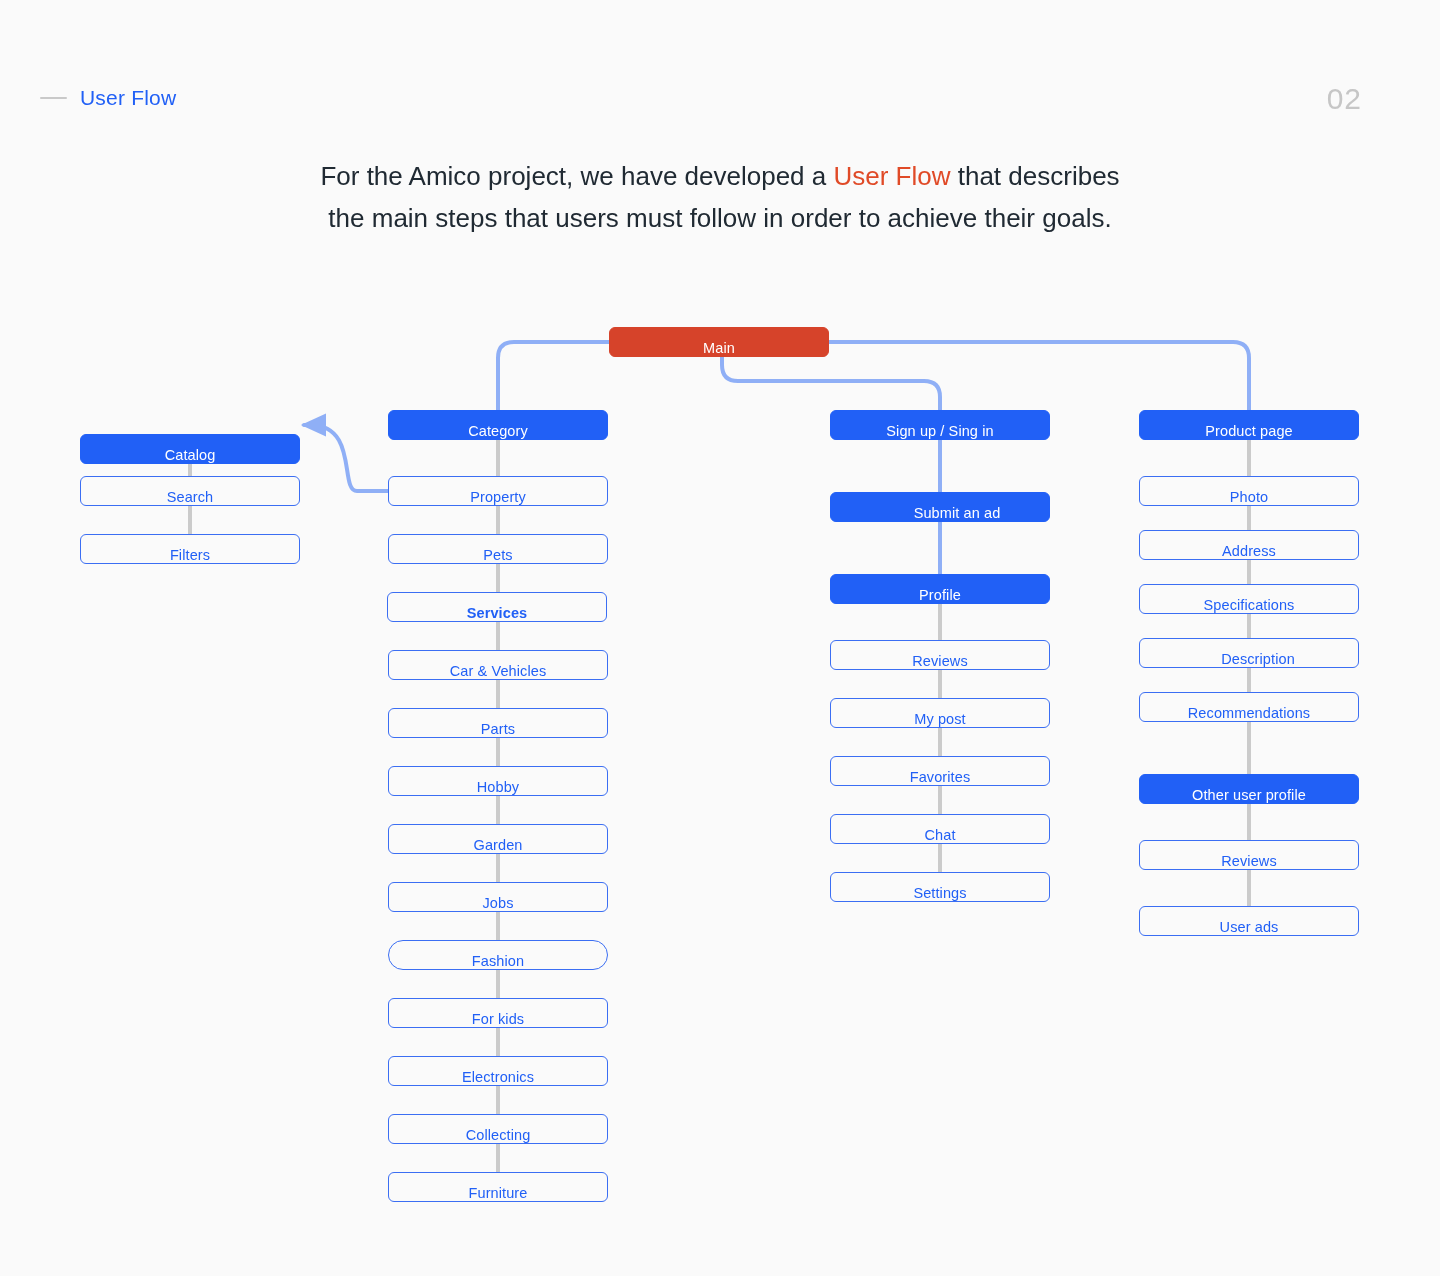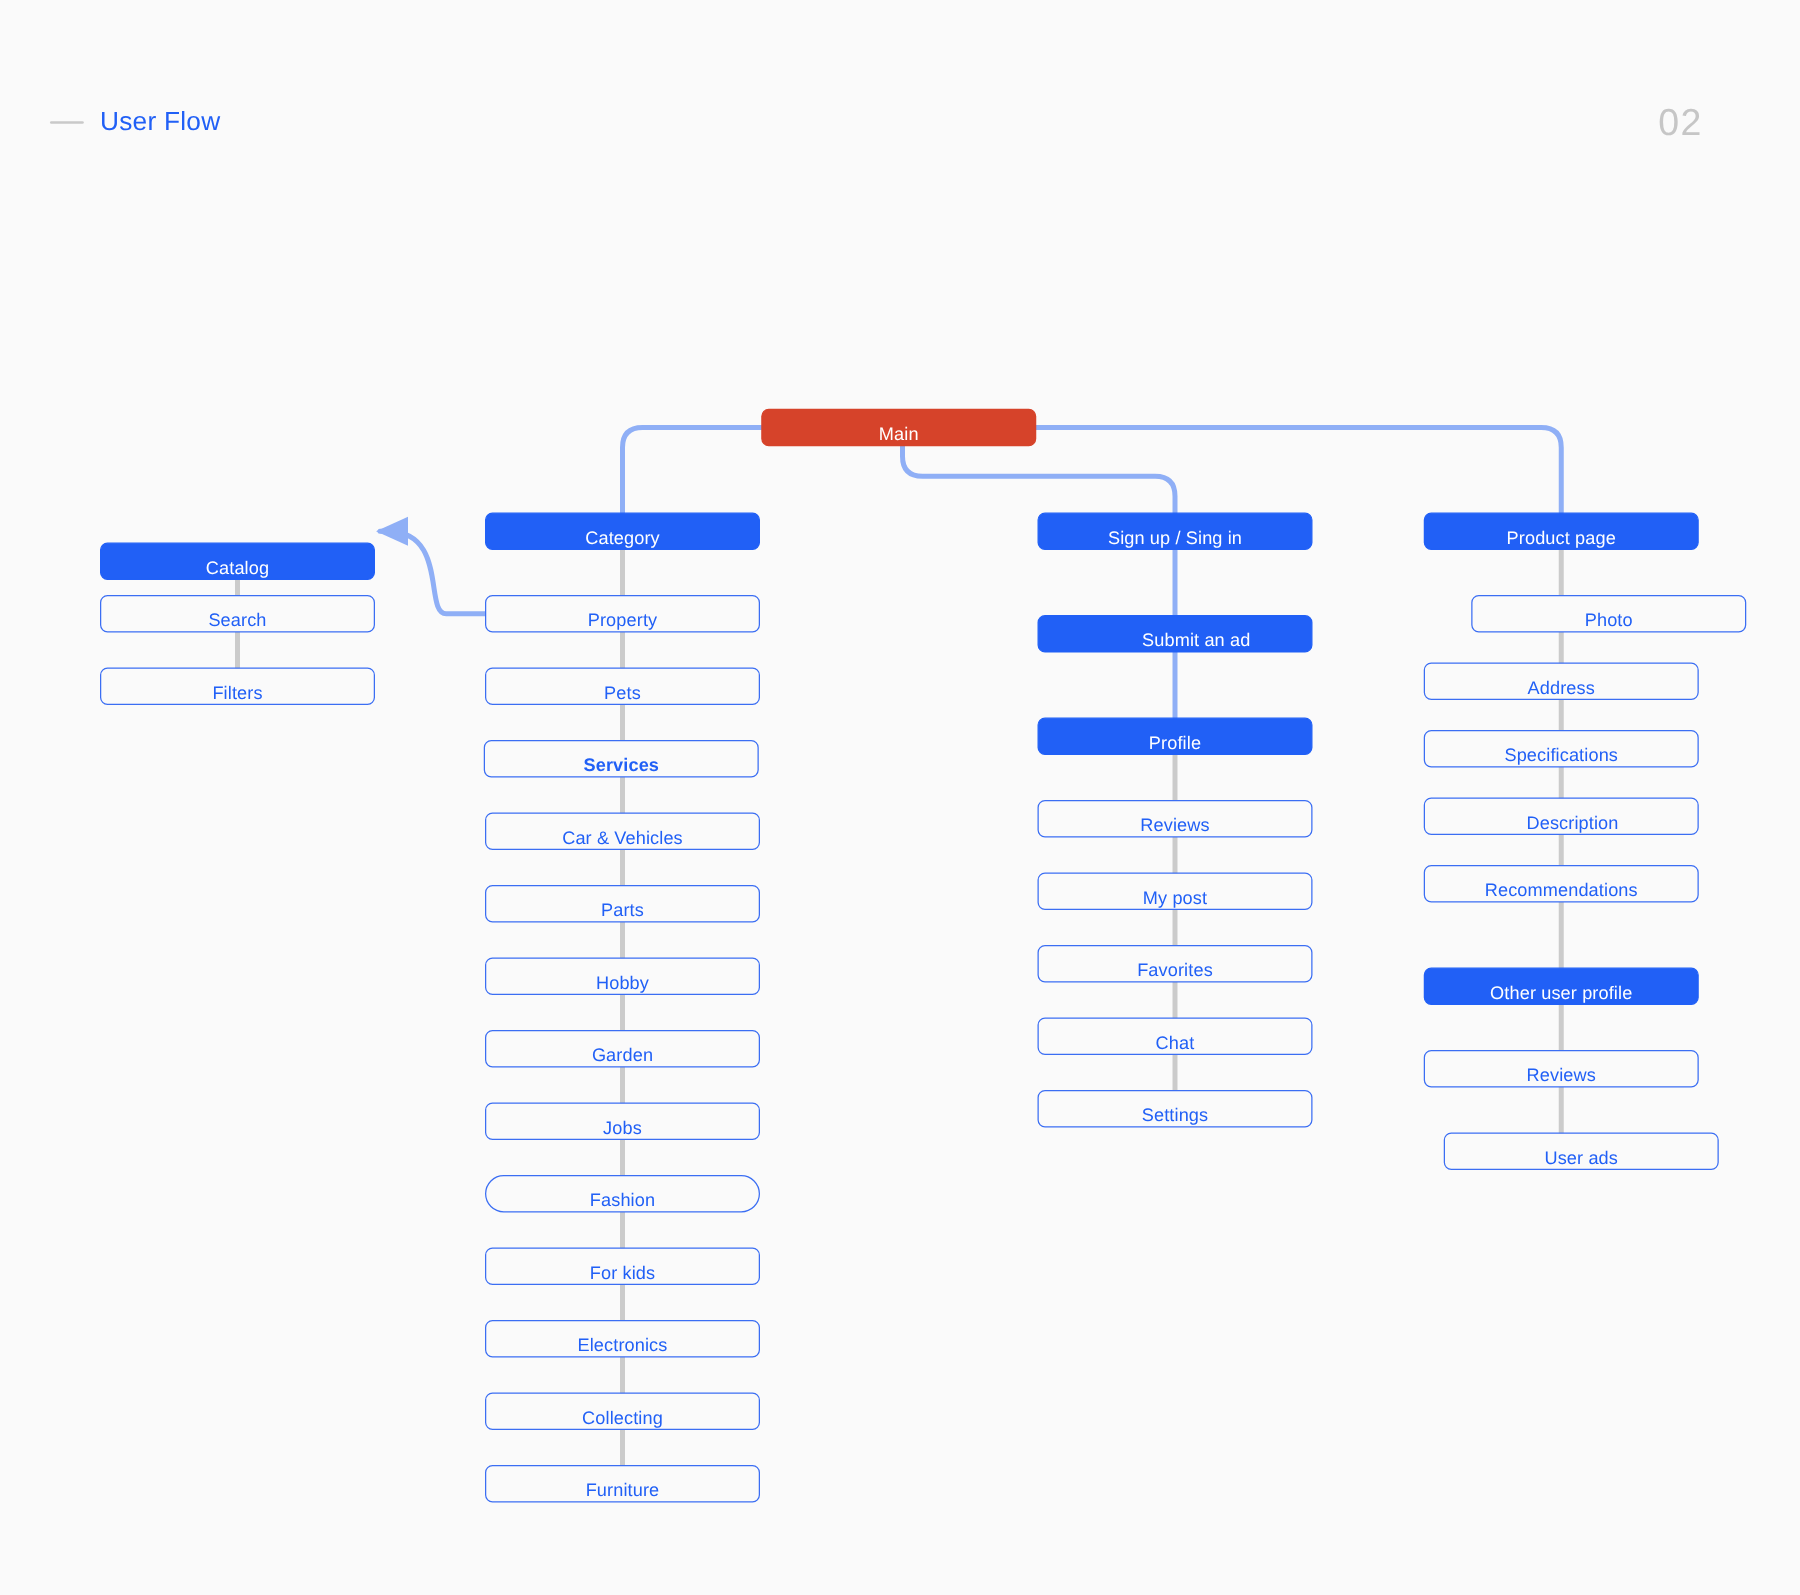"For the Amico project, we" div.intro { html: none -> <div> <span>For the Amico project, we have developed a </span><span>User Flow</span><span> that describes the main steps that users must follow in order to achieve their goals.</span> </div> }
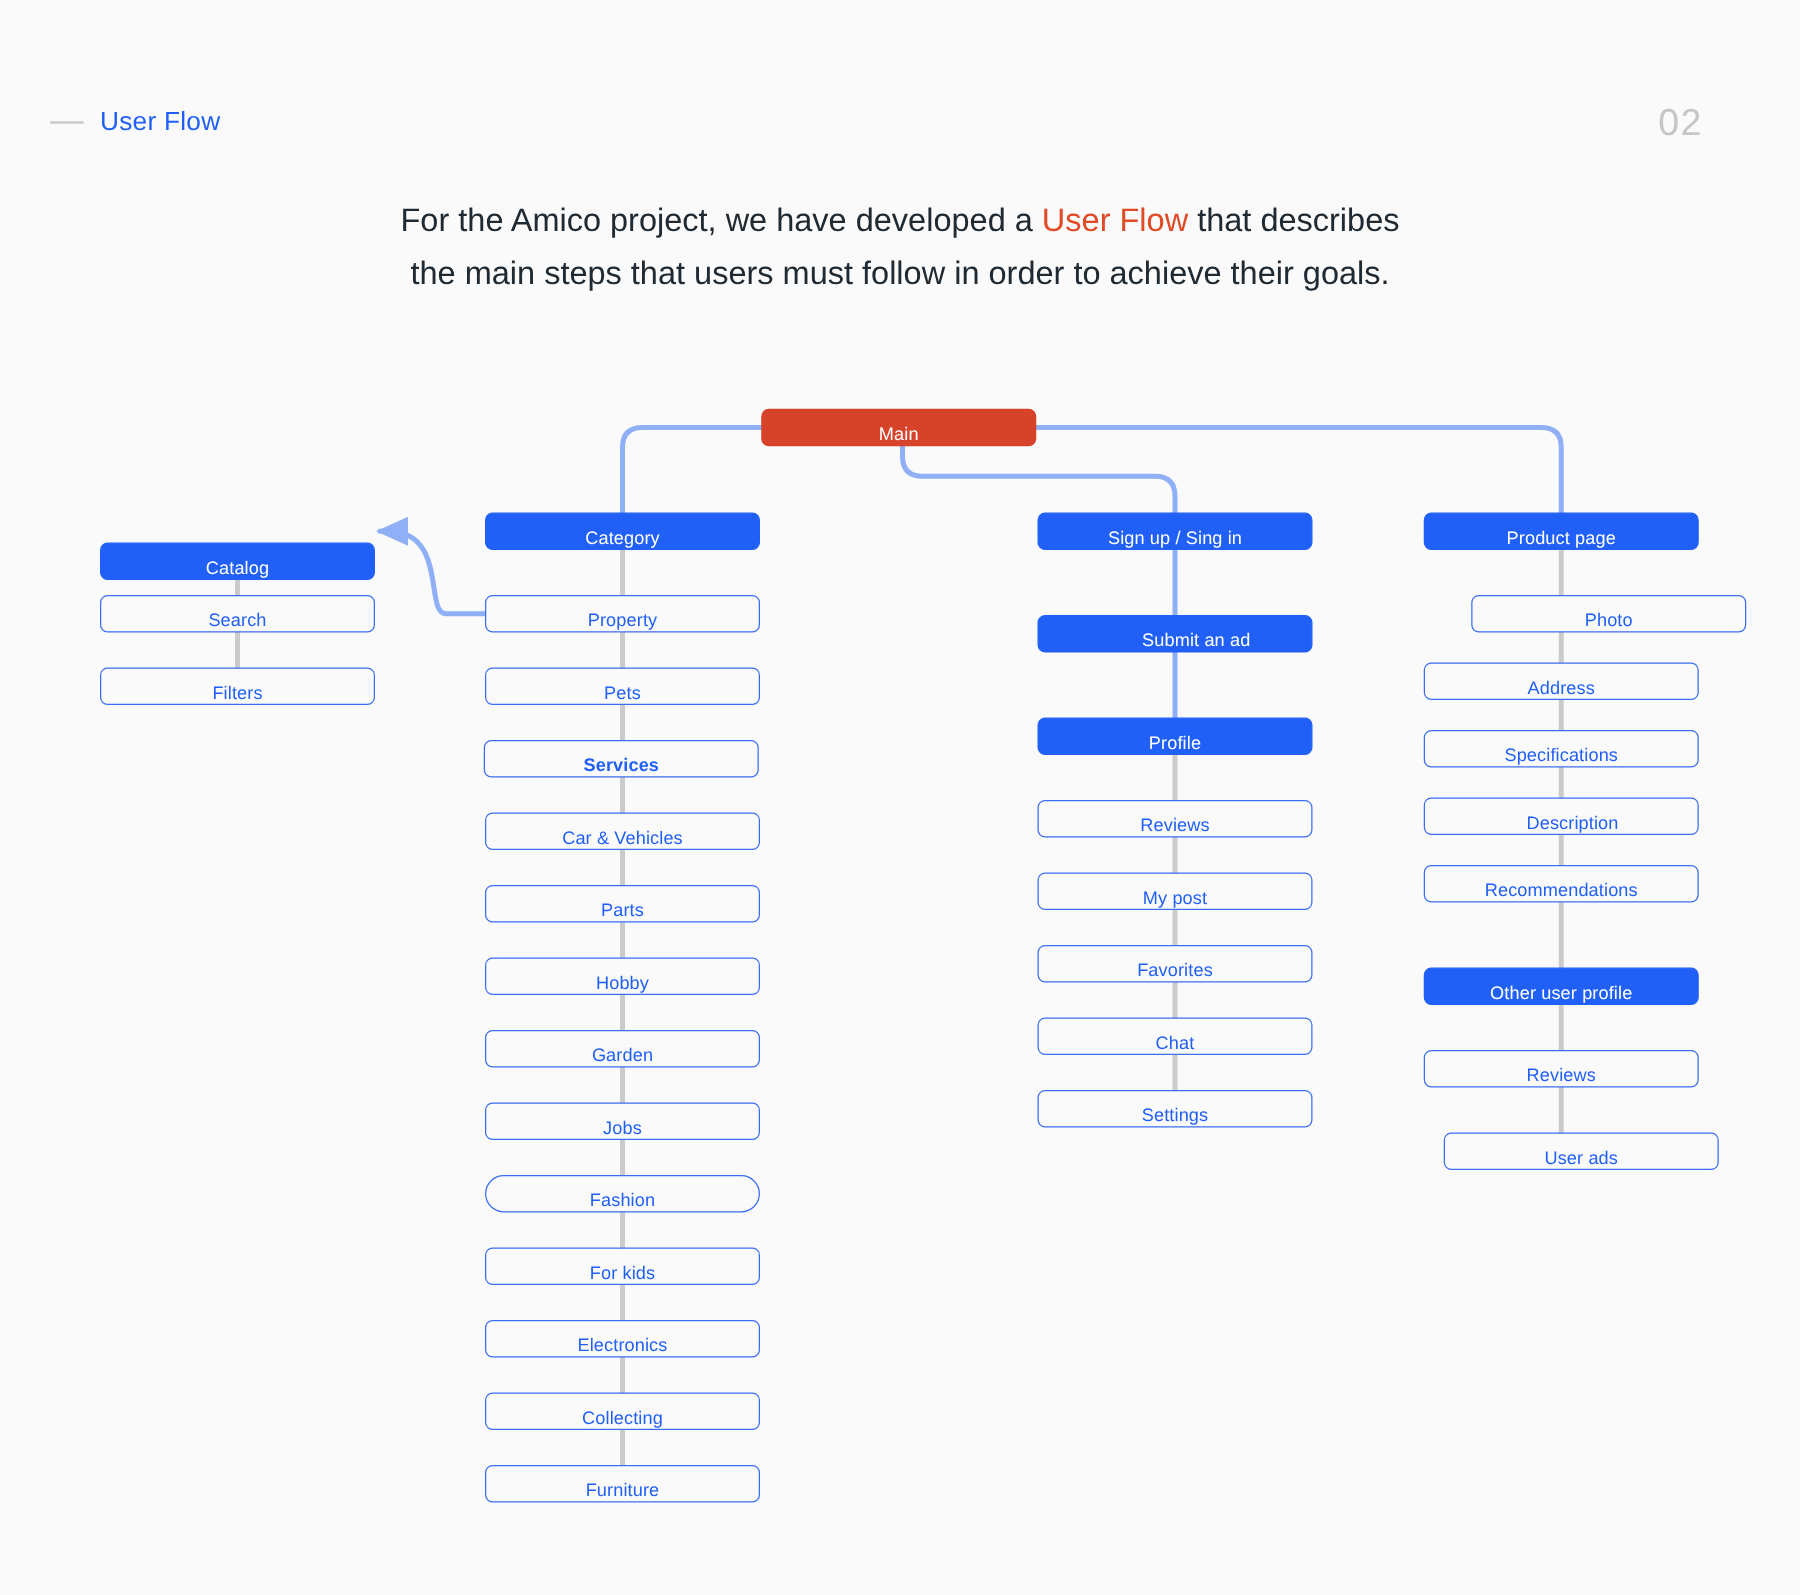"Photo" div.node { margin-left: 38px -> none }
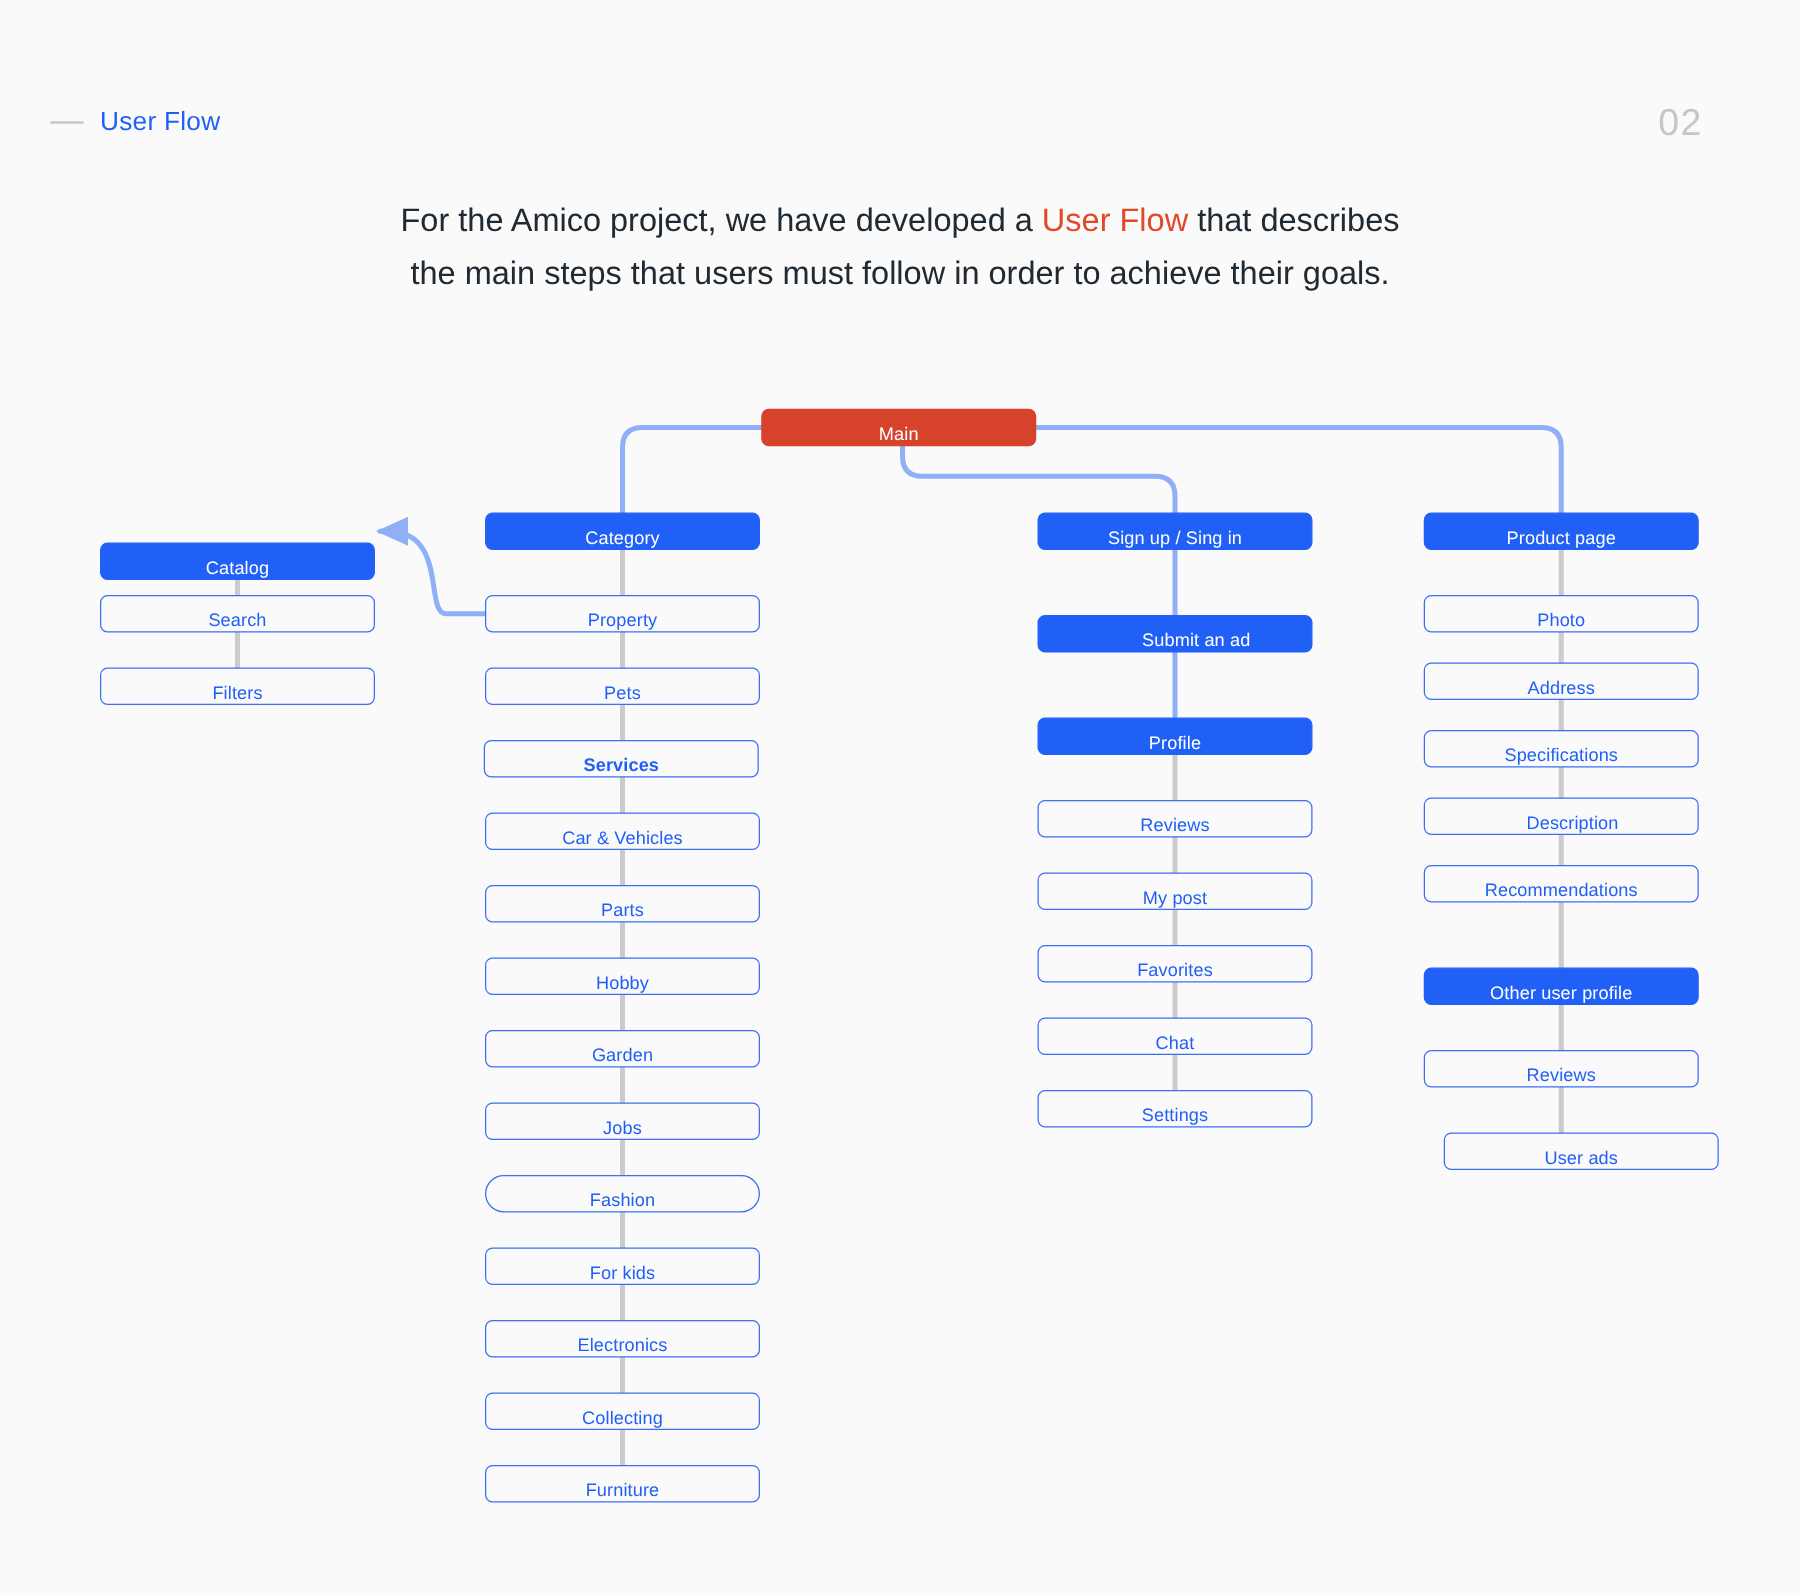"User ads" div.node { margin-left: 16px -> none }
